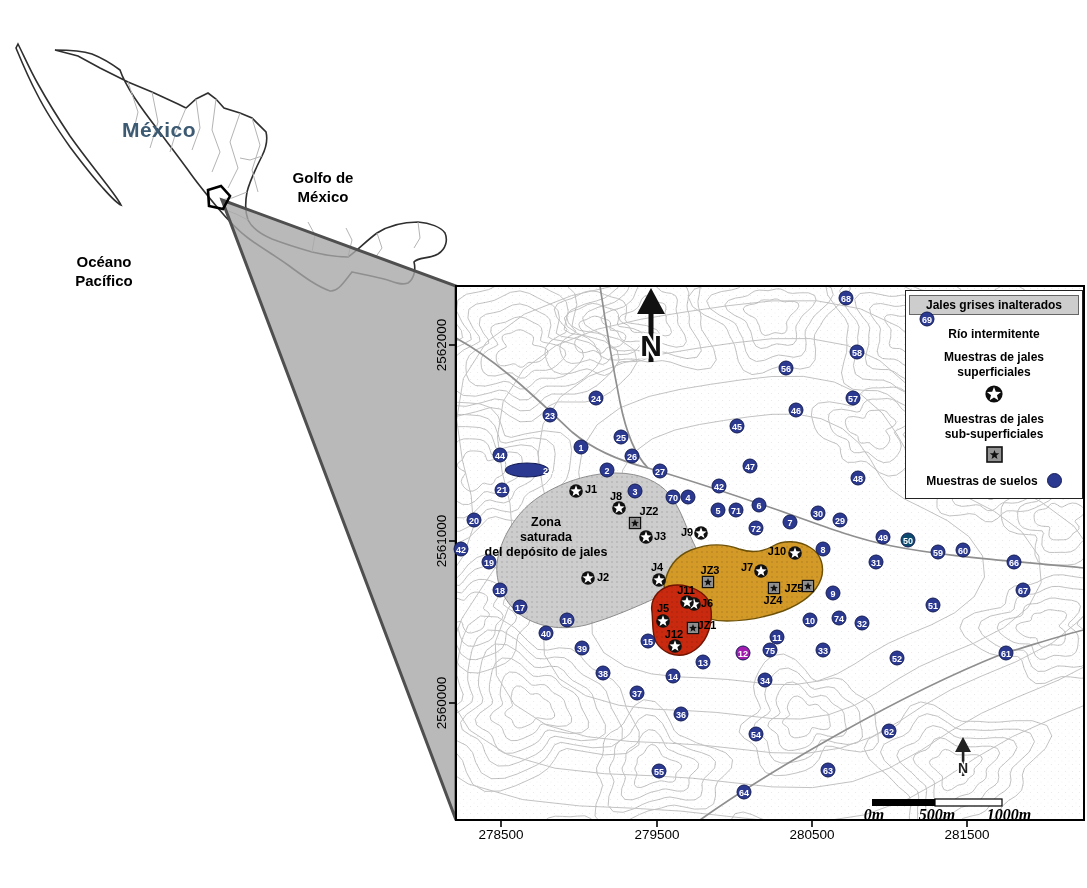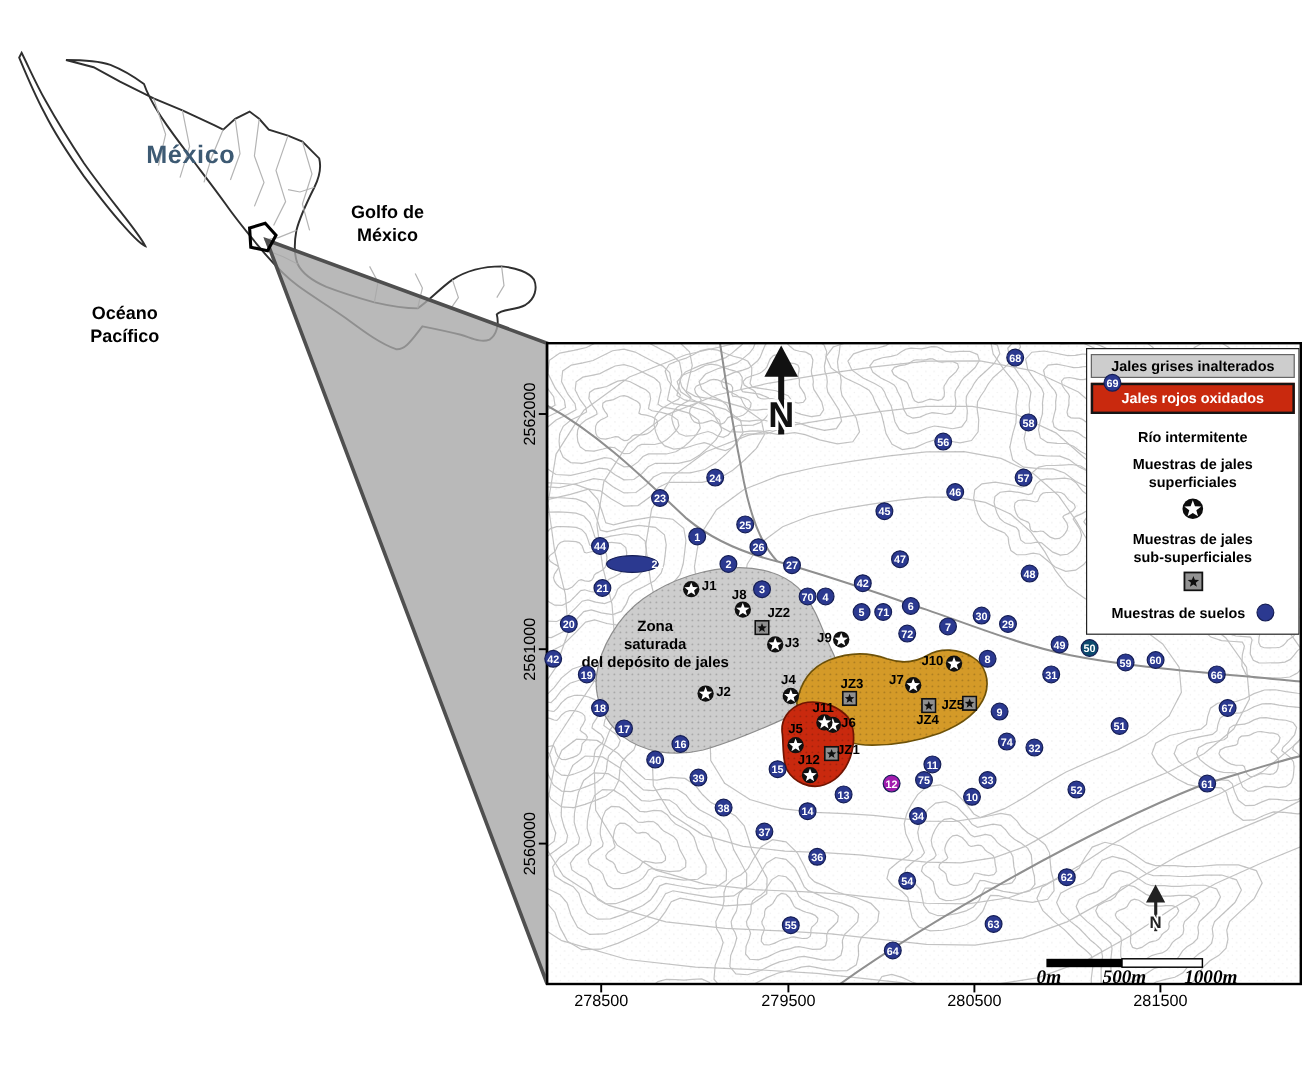"Jales rojos oxidados" div.swatch { html: <div>Jales rojos oxidados</div> -> none }
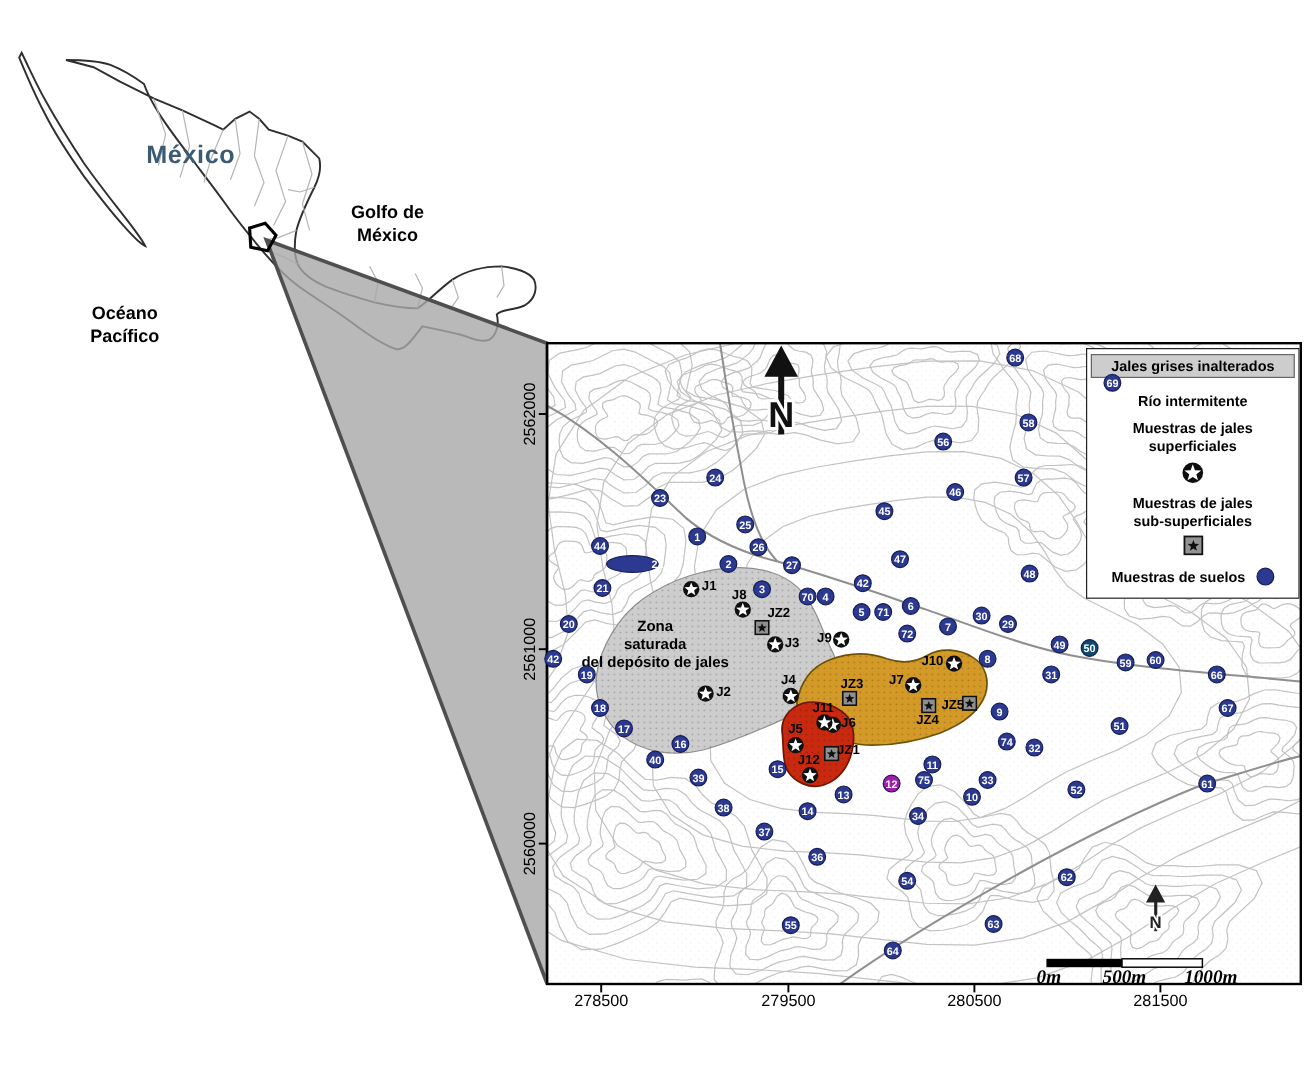"21" div.soil { font-family: none -> Liberation Mono, monospace }
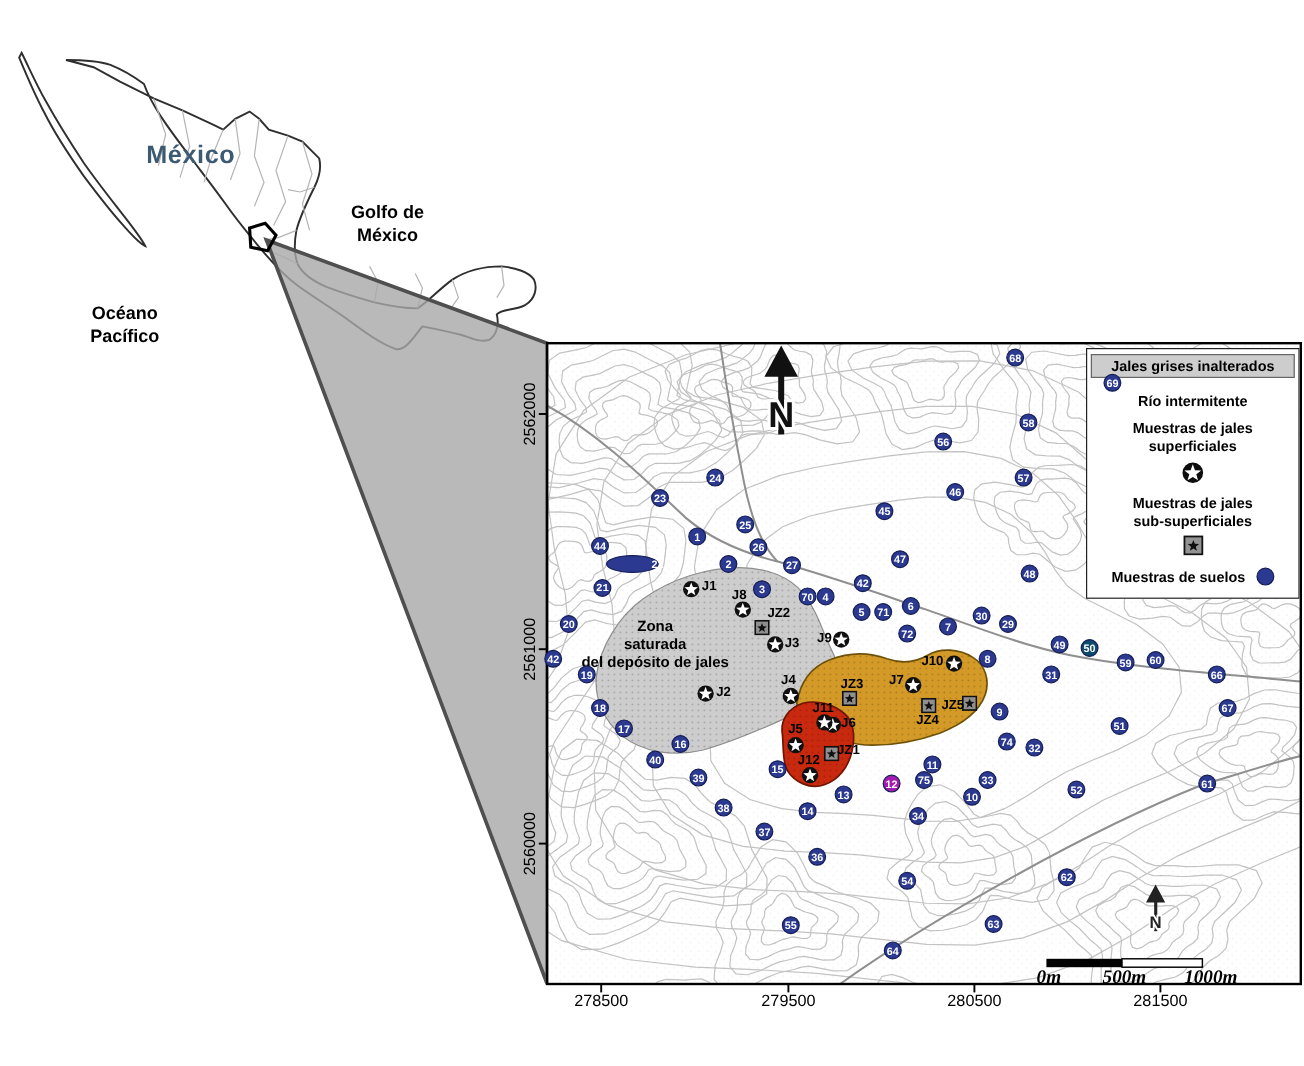"10" div.soil { margin-top: 44px -> none }
